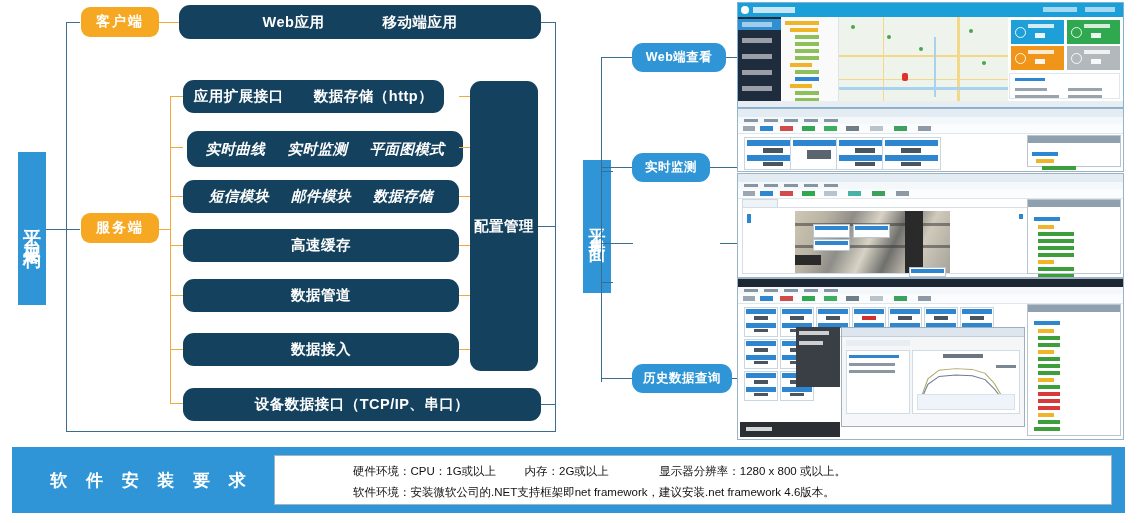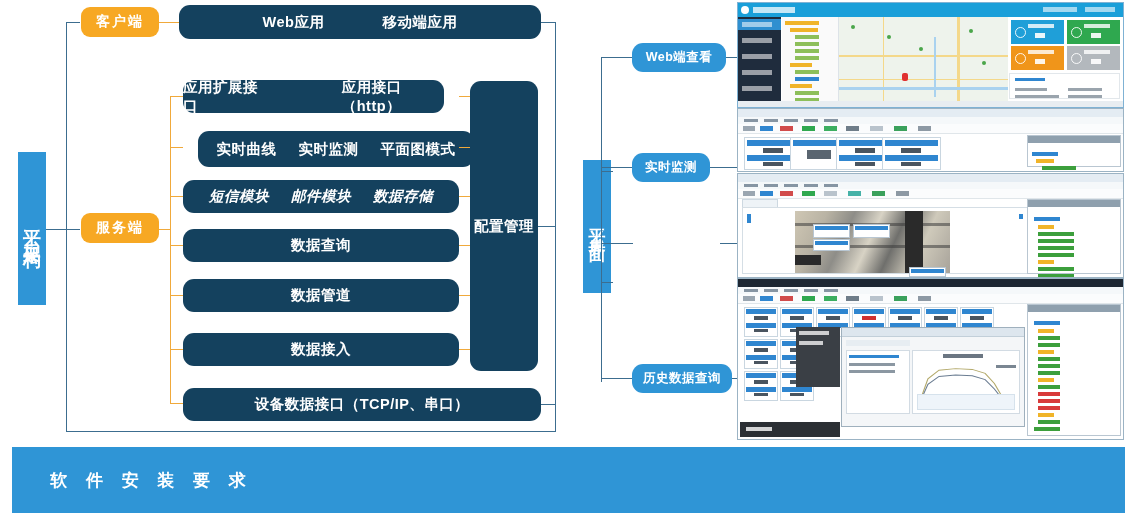"应用扩展接口" div.box-navy { gap: 28px -> none }
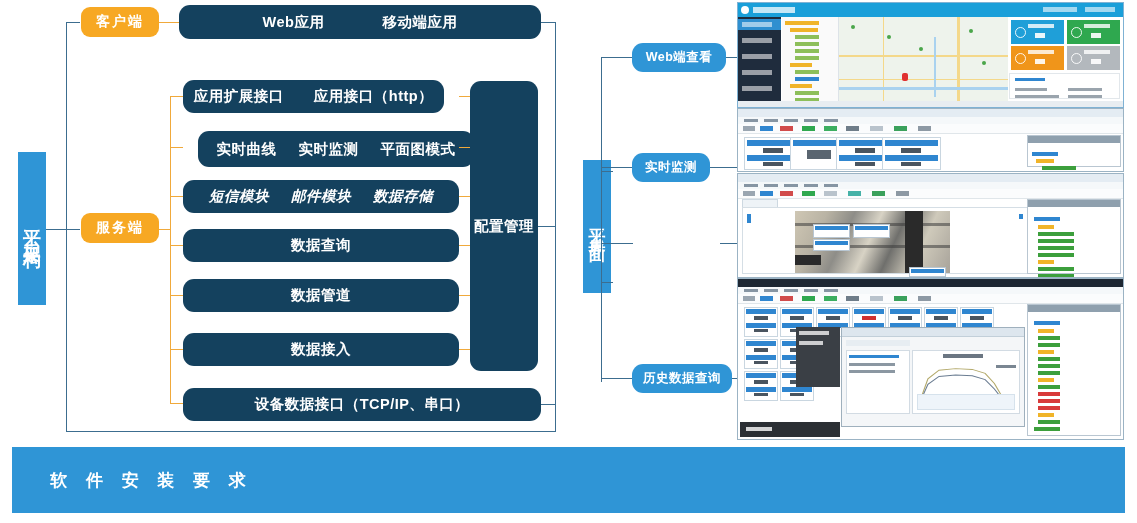"应用接口（http）" span.seg { text: 应用接口 -> 数据存储 }
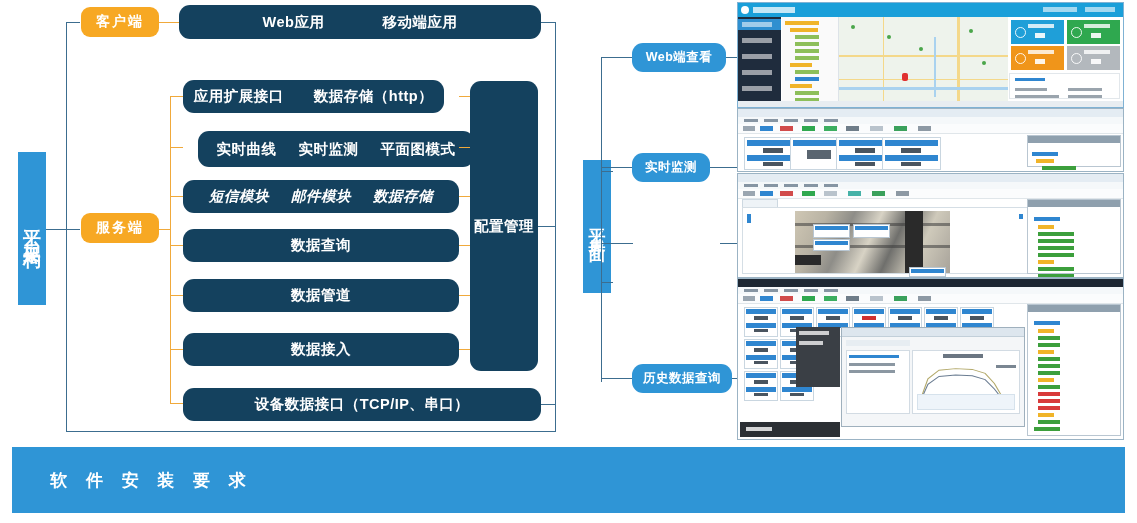"实时曲线" div.box-navy { font-style: none -> italic; left: 198px -> 187px }
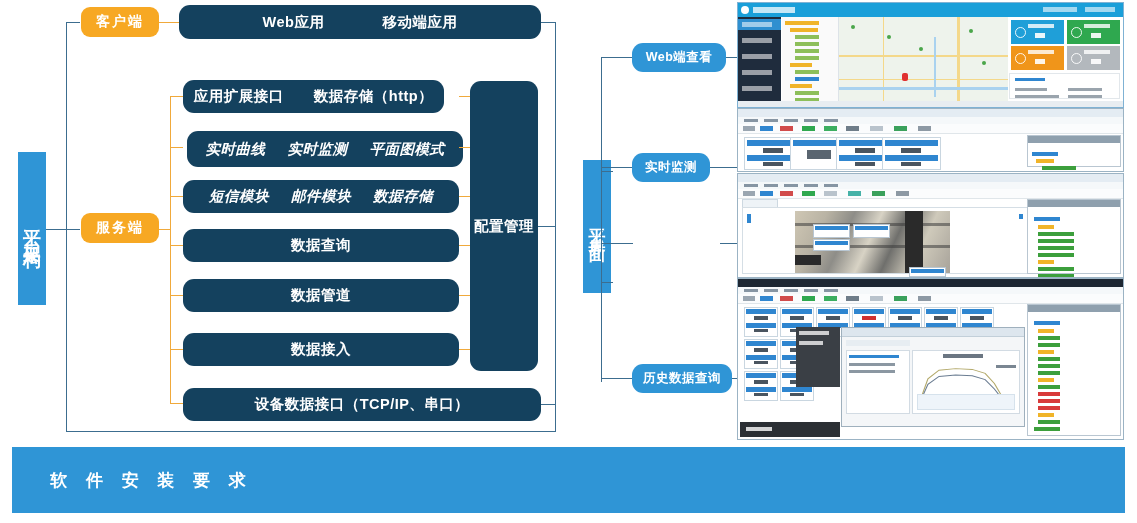"数据查询" span.seg { text: 数据查询 -> 高速缓存 }
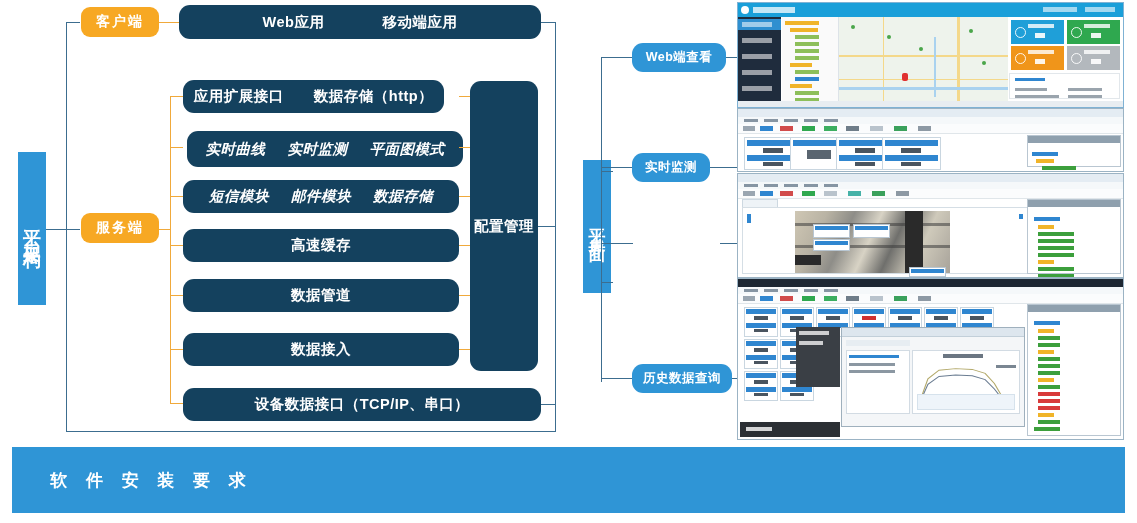"硬件环境：CPU：1G或以上 内存：2G或以上 显示器分辨率：1280 x" div { html: none -> <div> <div> <span>硬件环境：CPU：1G或以上</span> <span></span> <span>内存：2G或以上</span> <span></span> <span>显示器分辨率：1280 x 800 或以上。</span> </div> <div> <span>软件环境：安装微软公司的.NET支持框架即net framework，建议安装.net framework 4.6版本。</span> </div> </div> }
